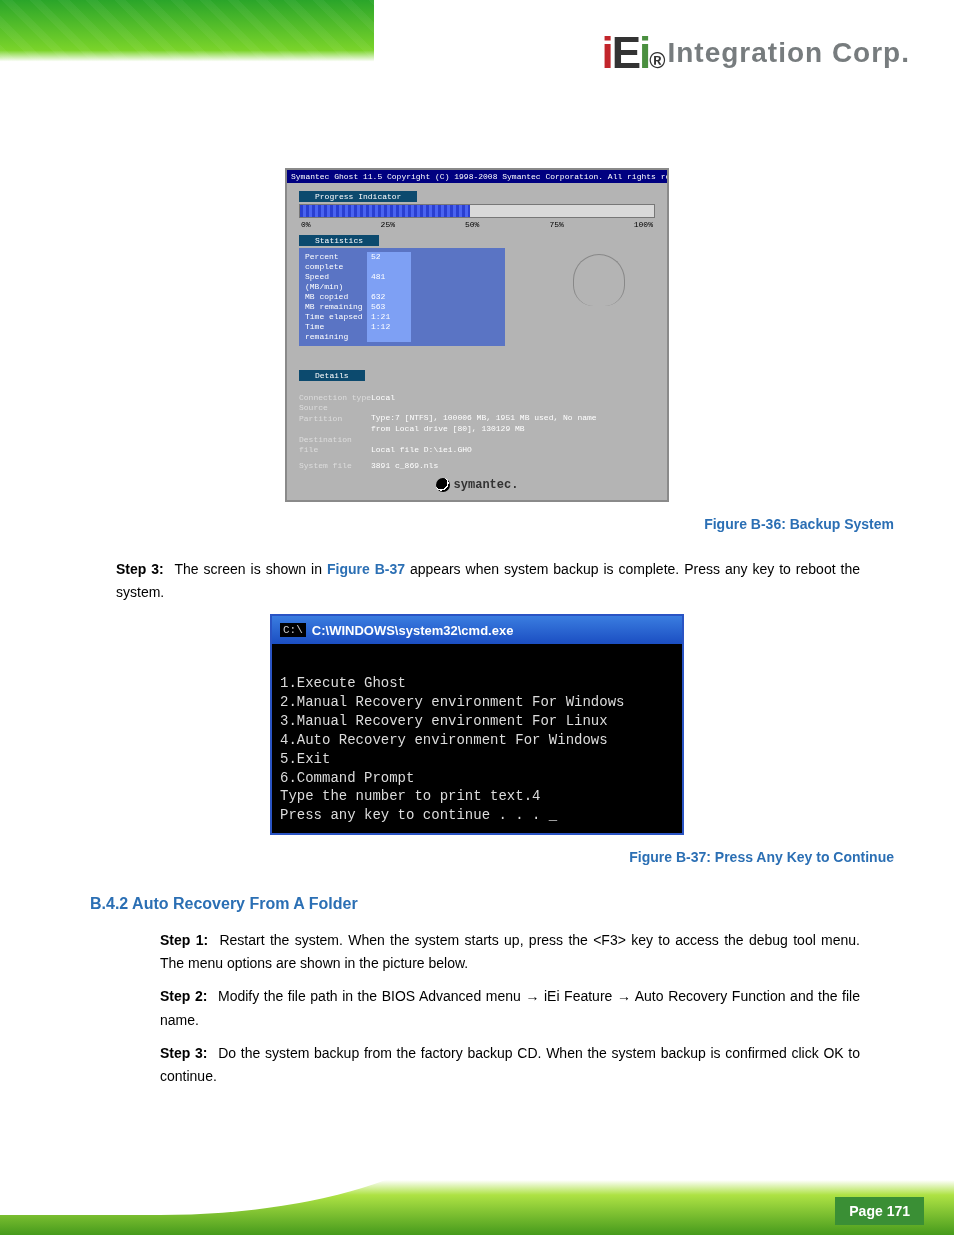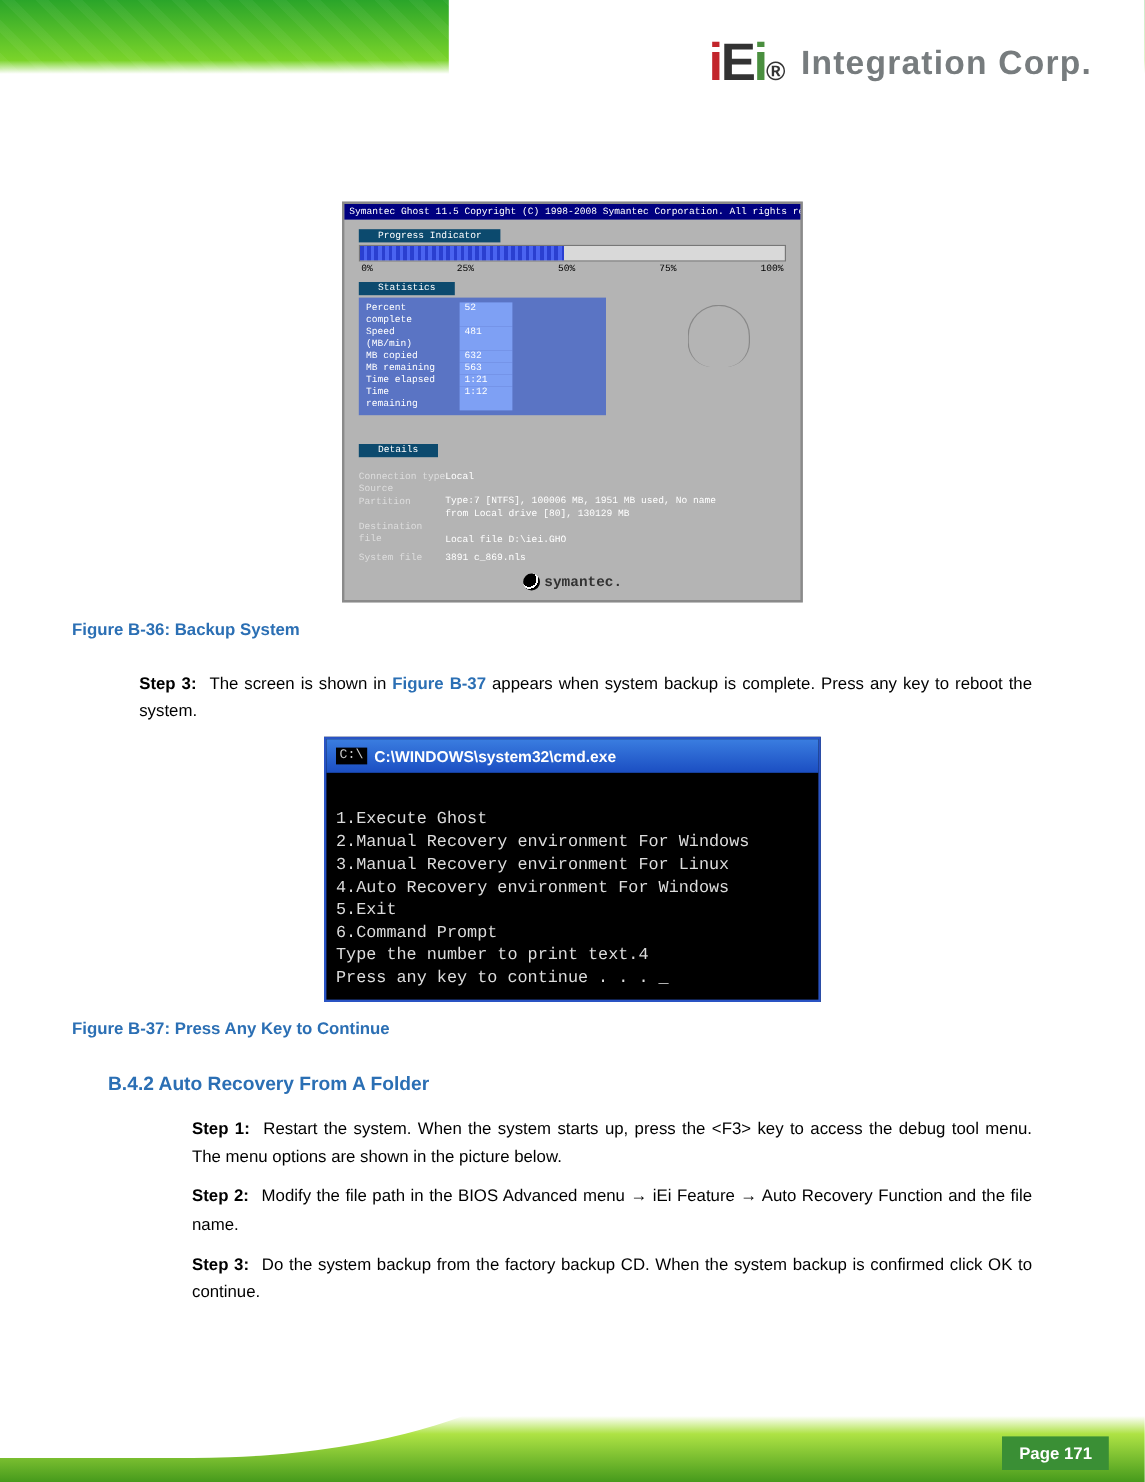"iEi®" .header-logo { gap: 15px -> 4px }
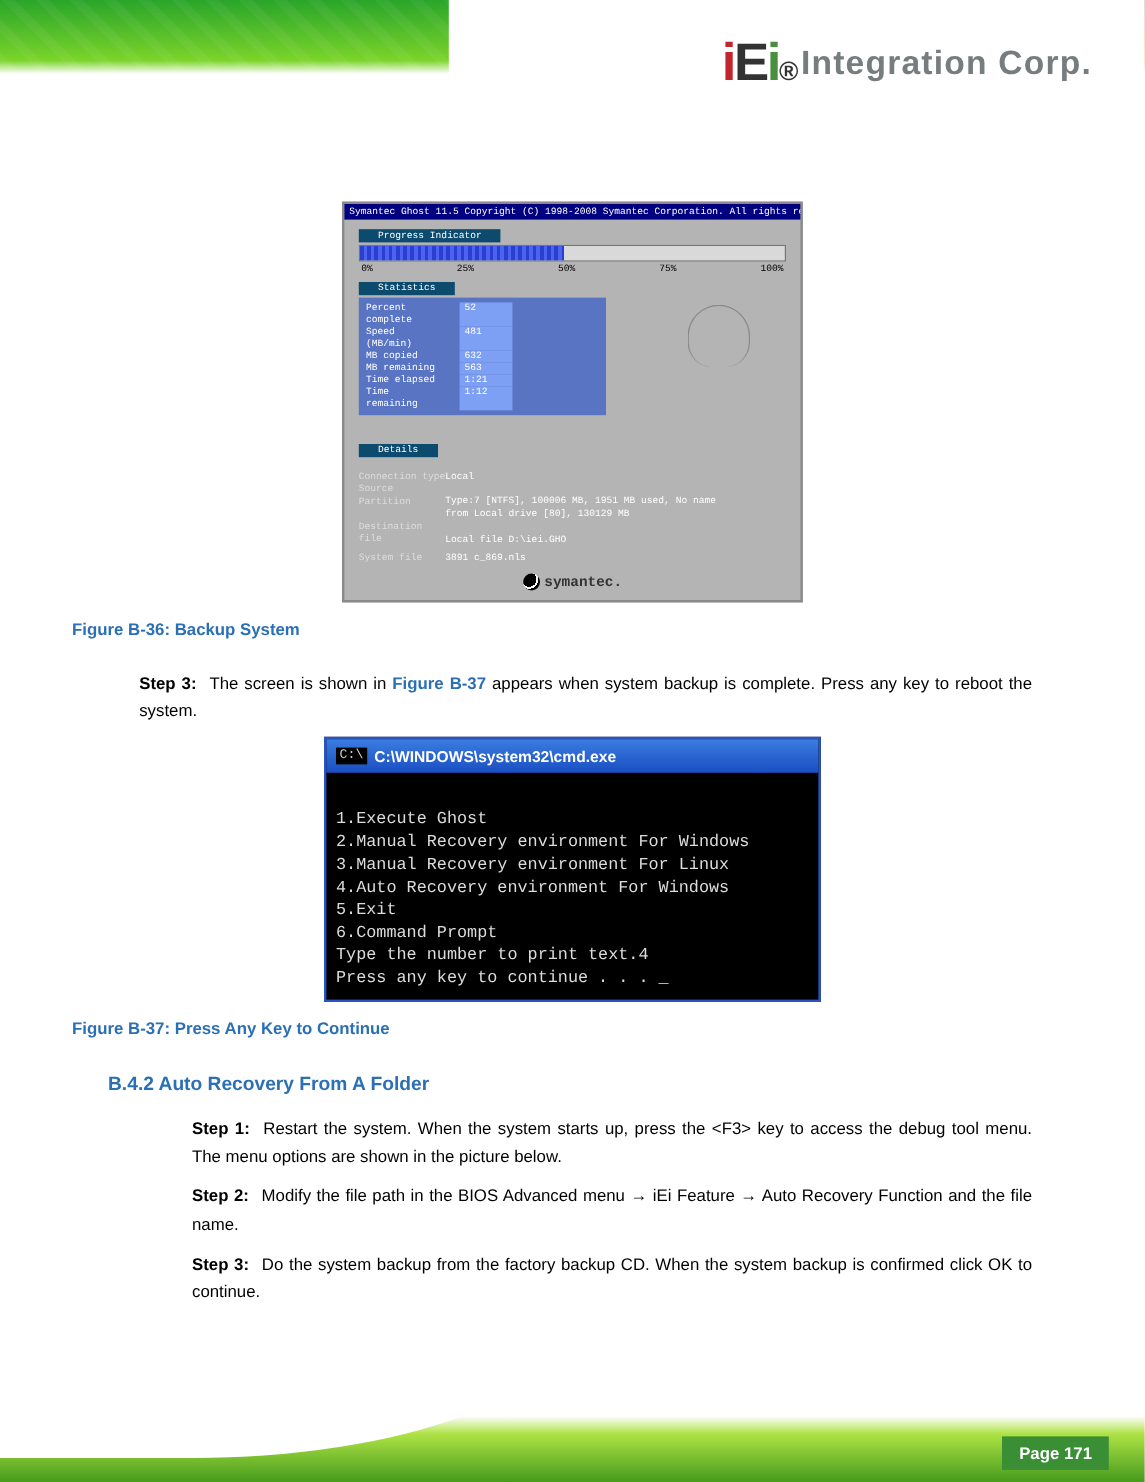"Percent complete" .stats-row { gap: 16px -> none }
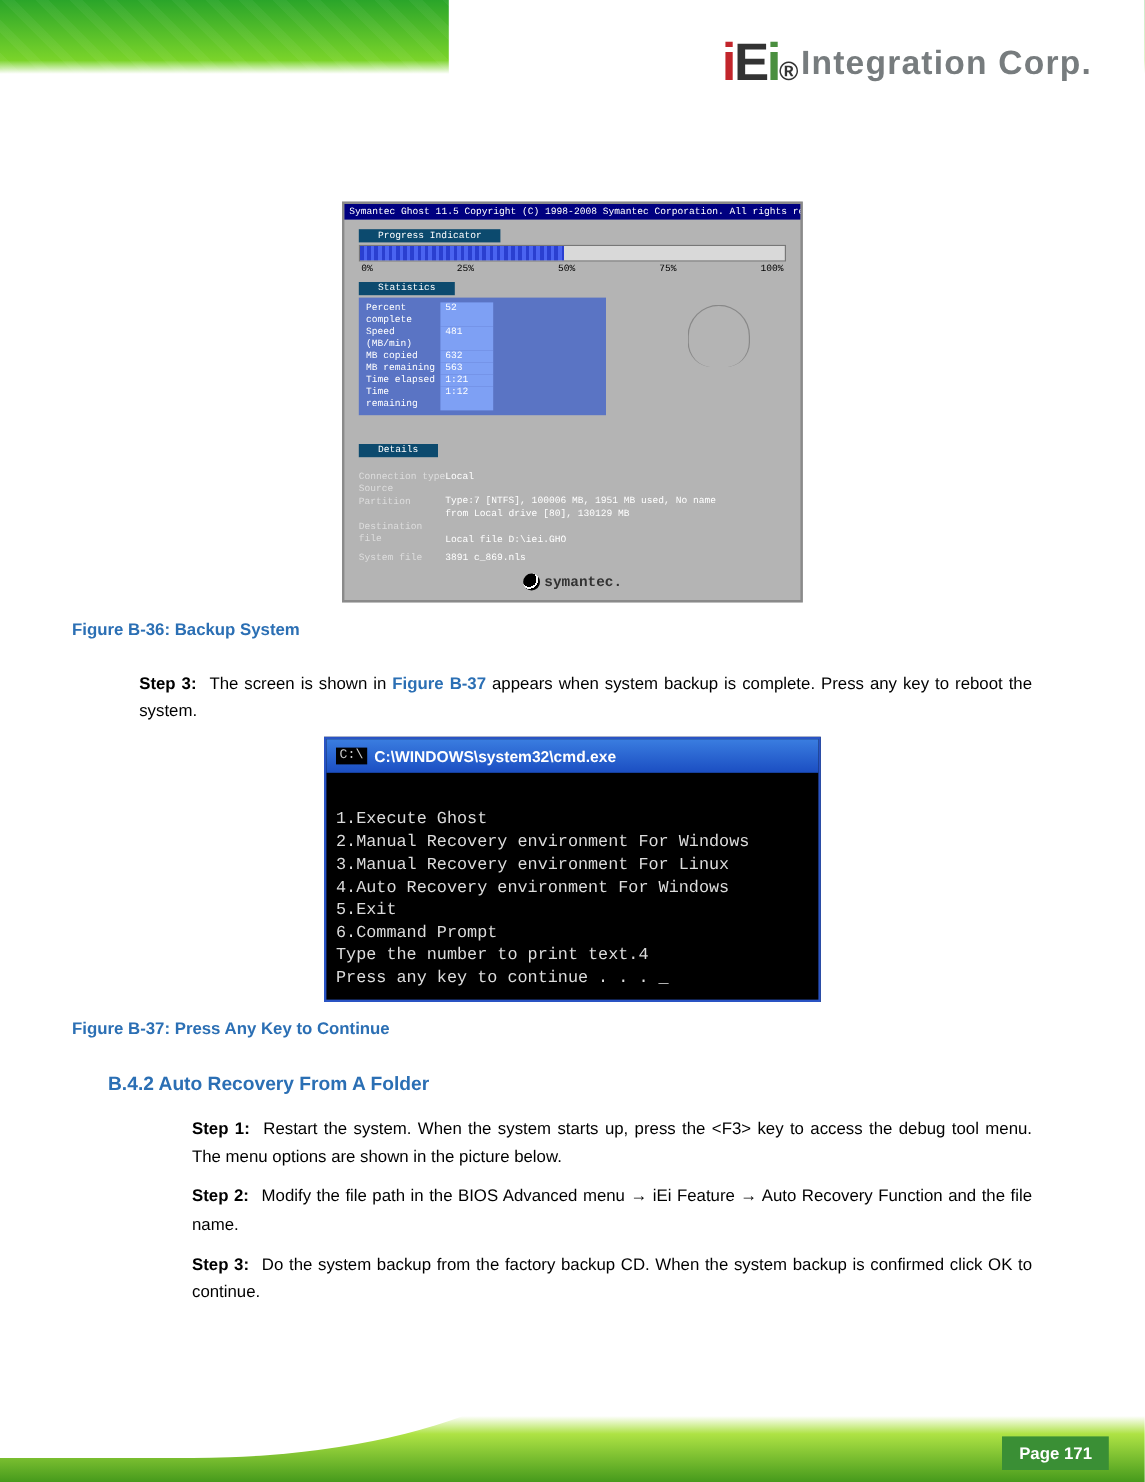"Figure B-36: Backup System" .fig-cap { text-align: left -> right }
